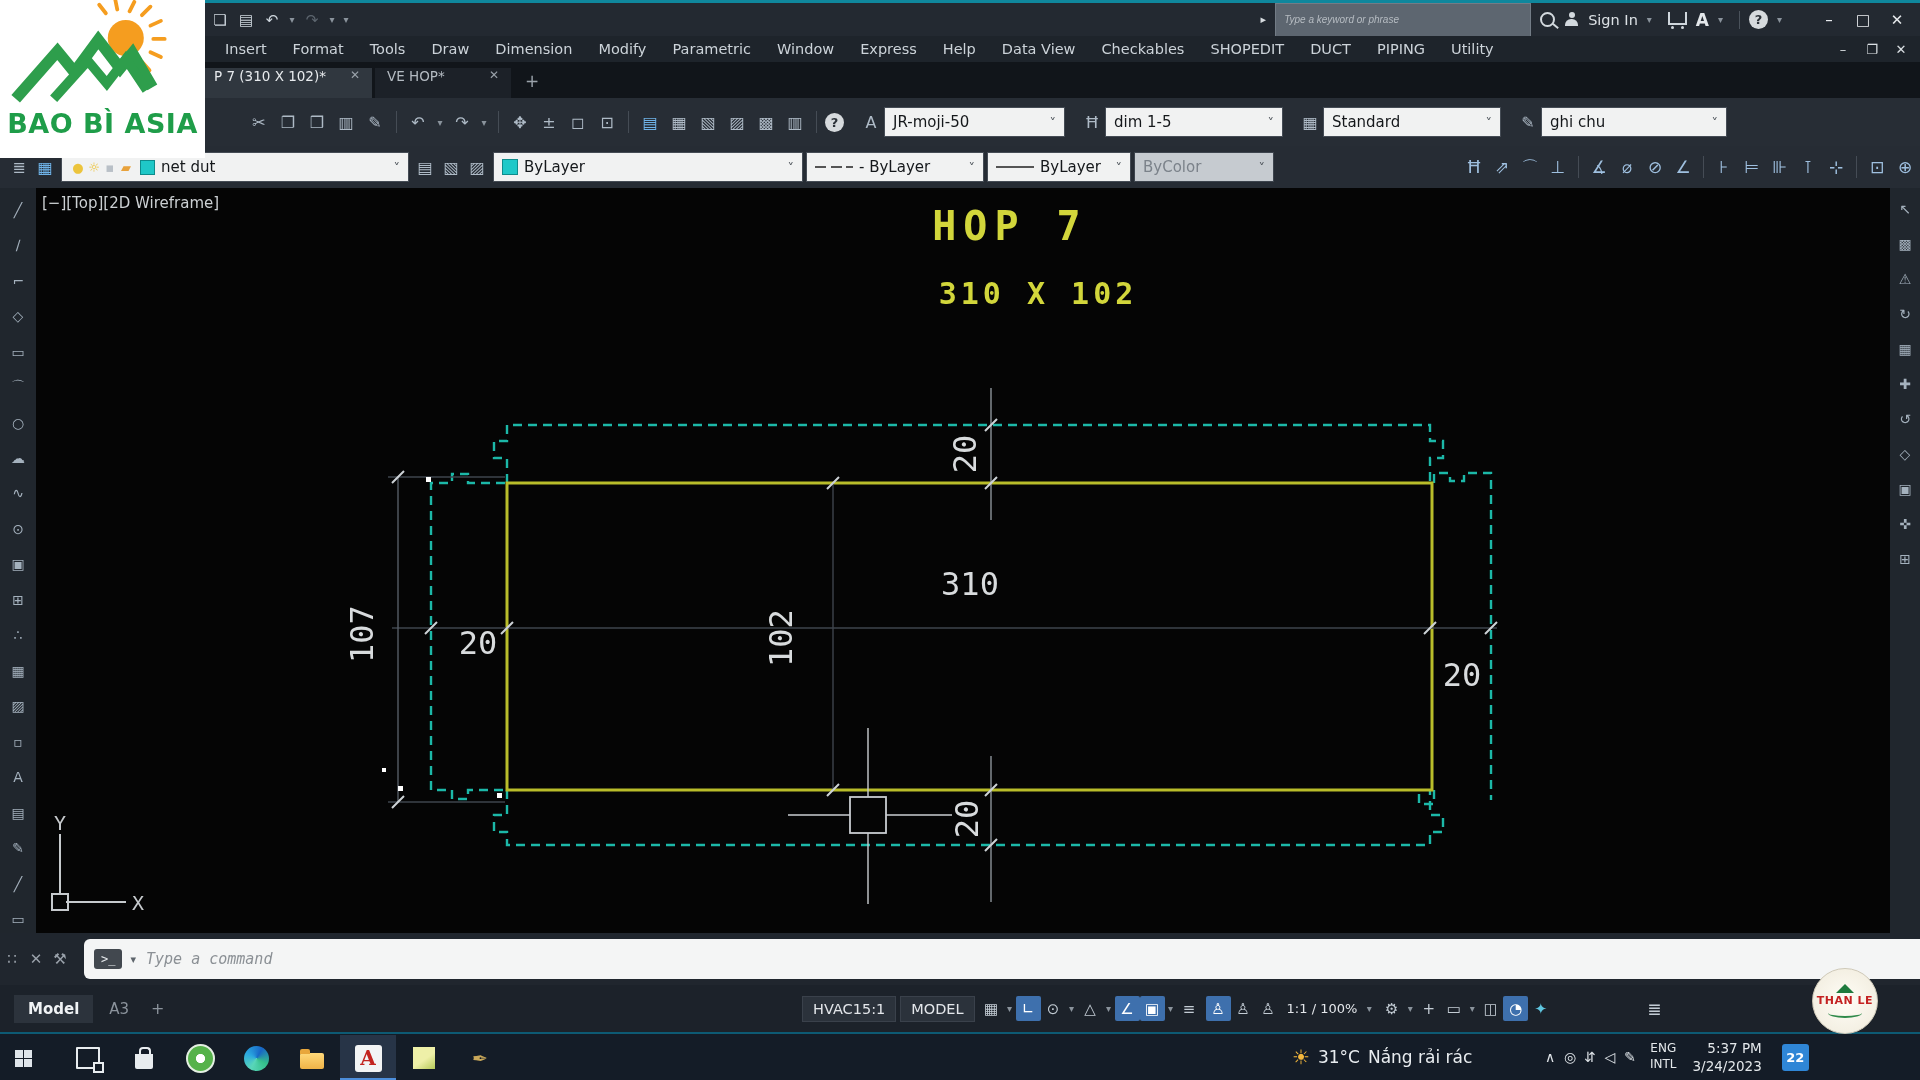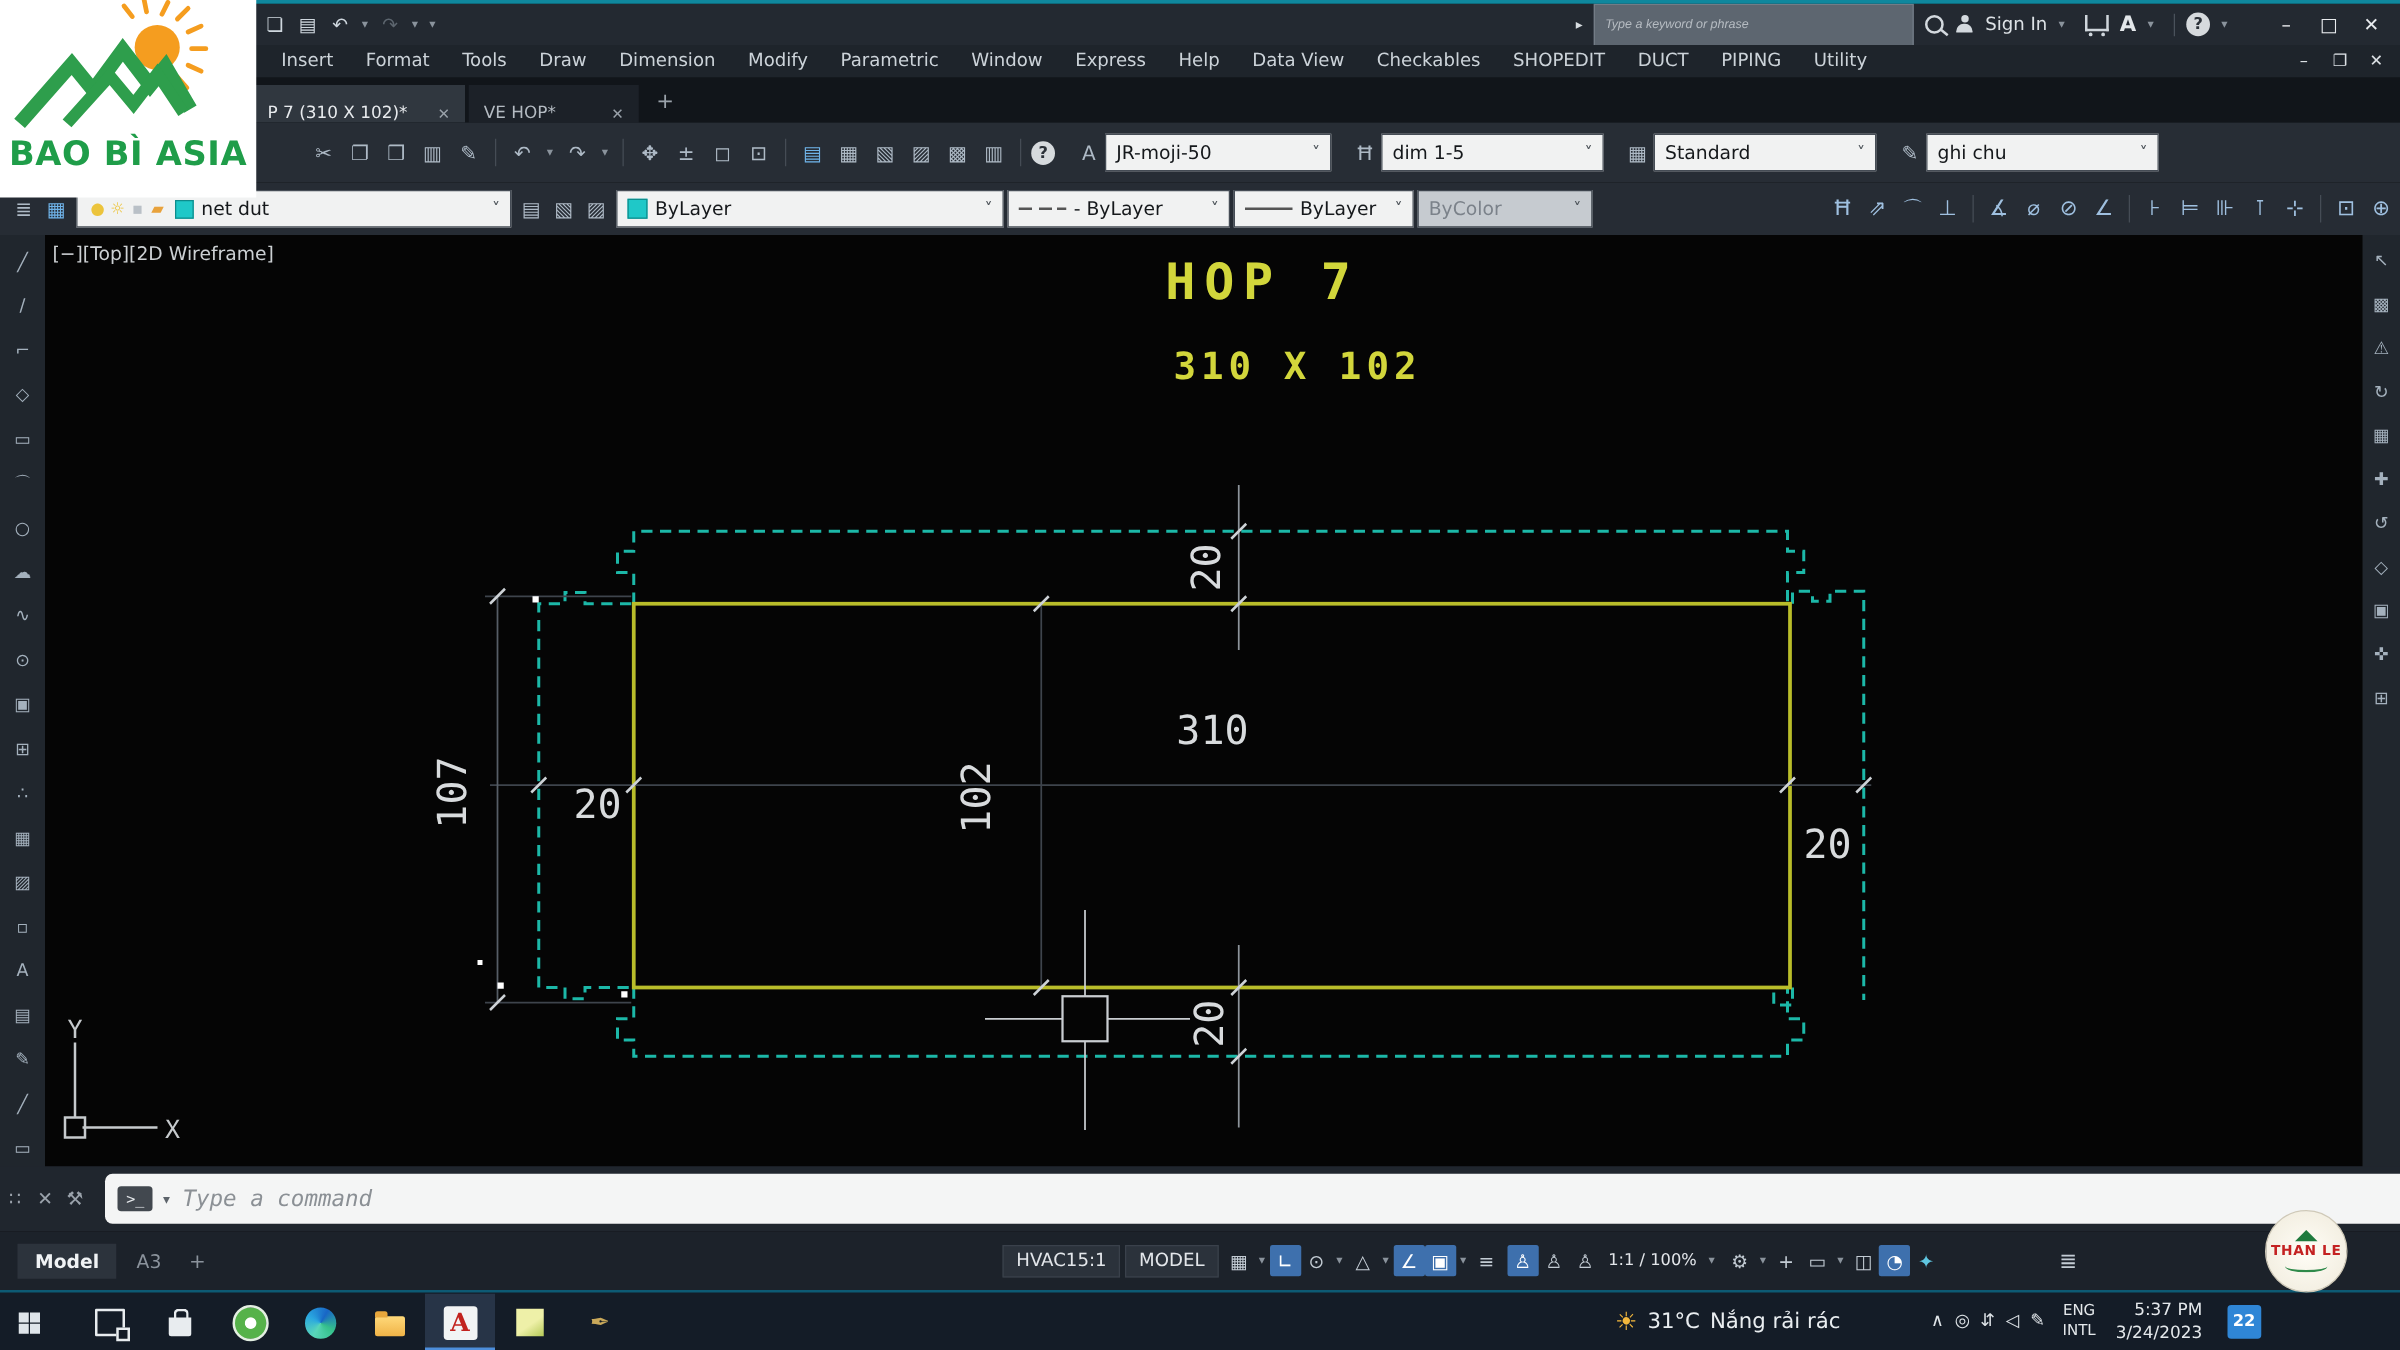"P 7 (310 X 102)*" .ftab { align-items: flex-end -> flex-start }
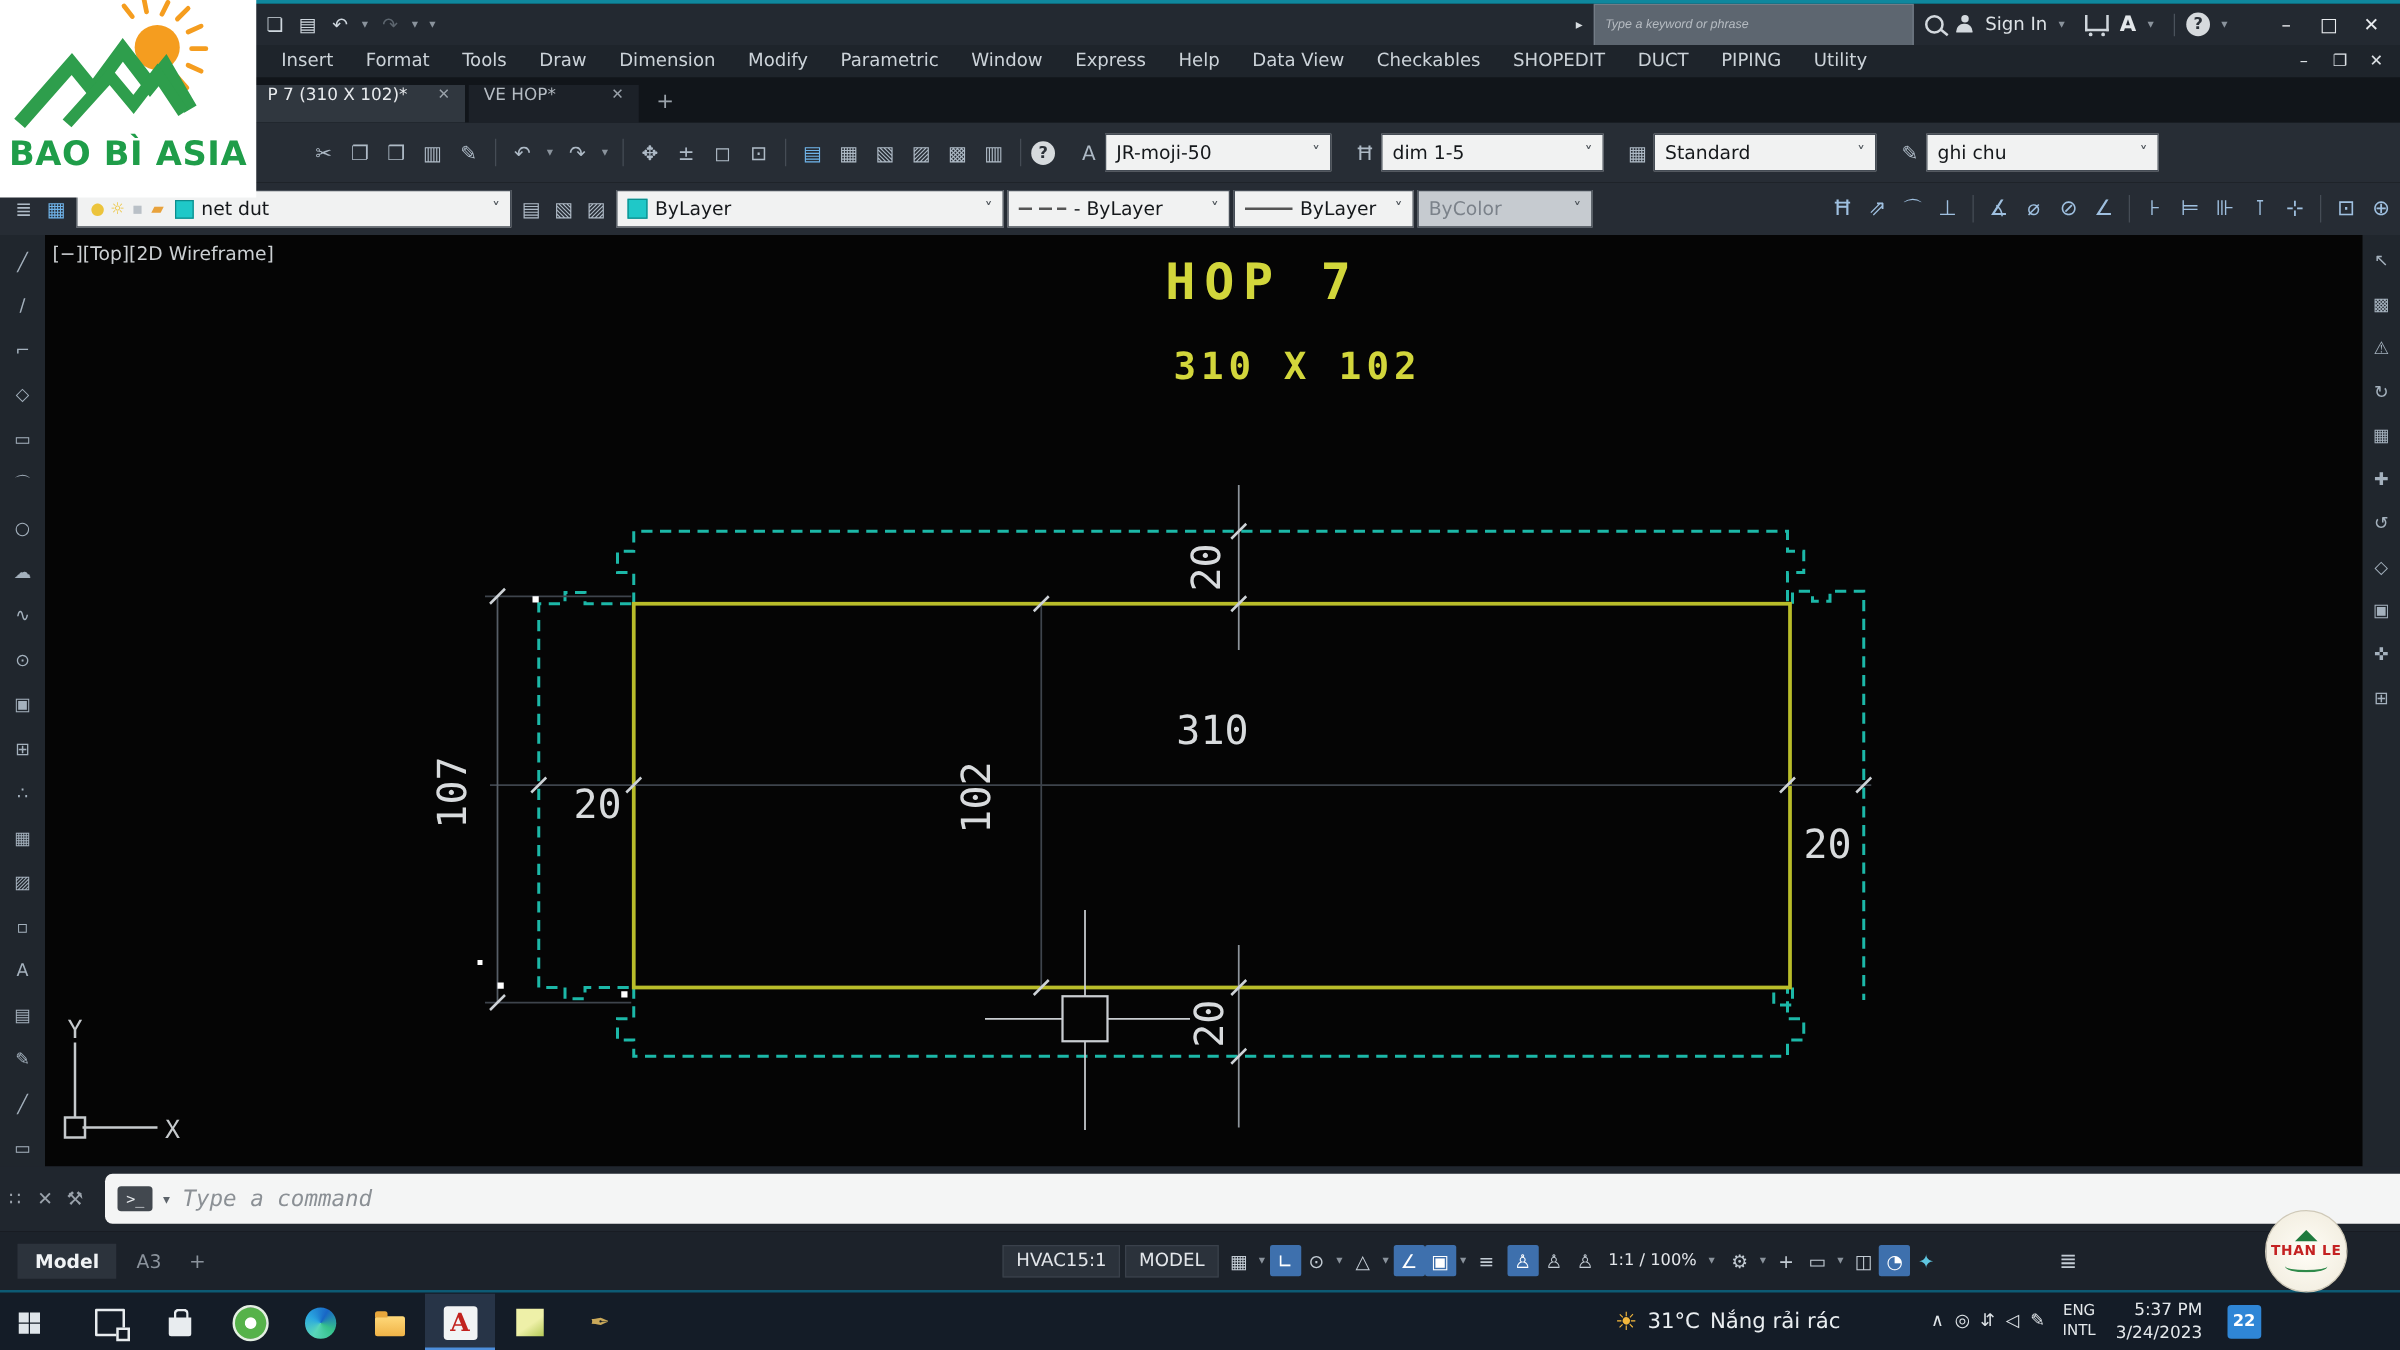"Type a command" #cmdinput { font-size: 18px -> 15px }
